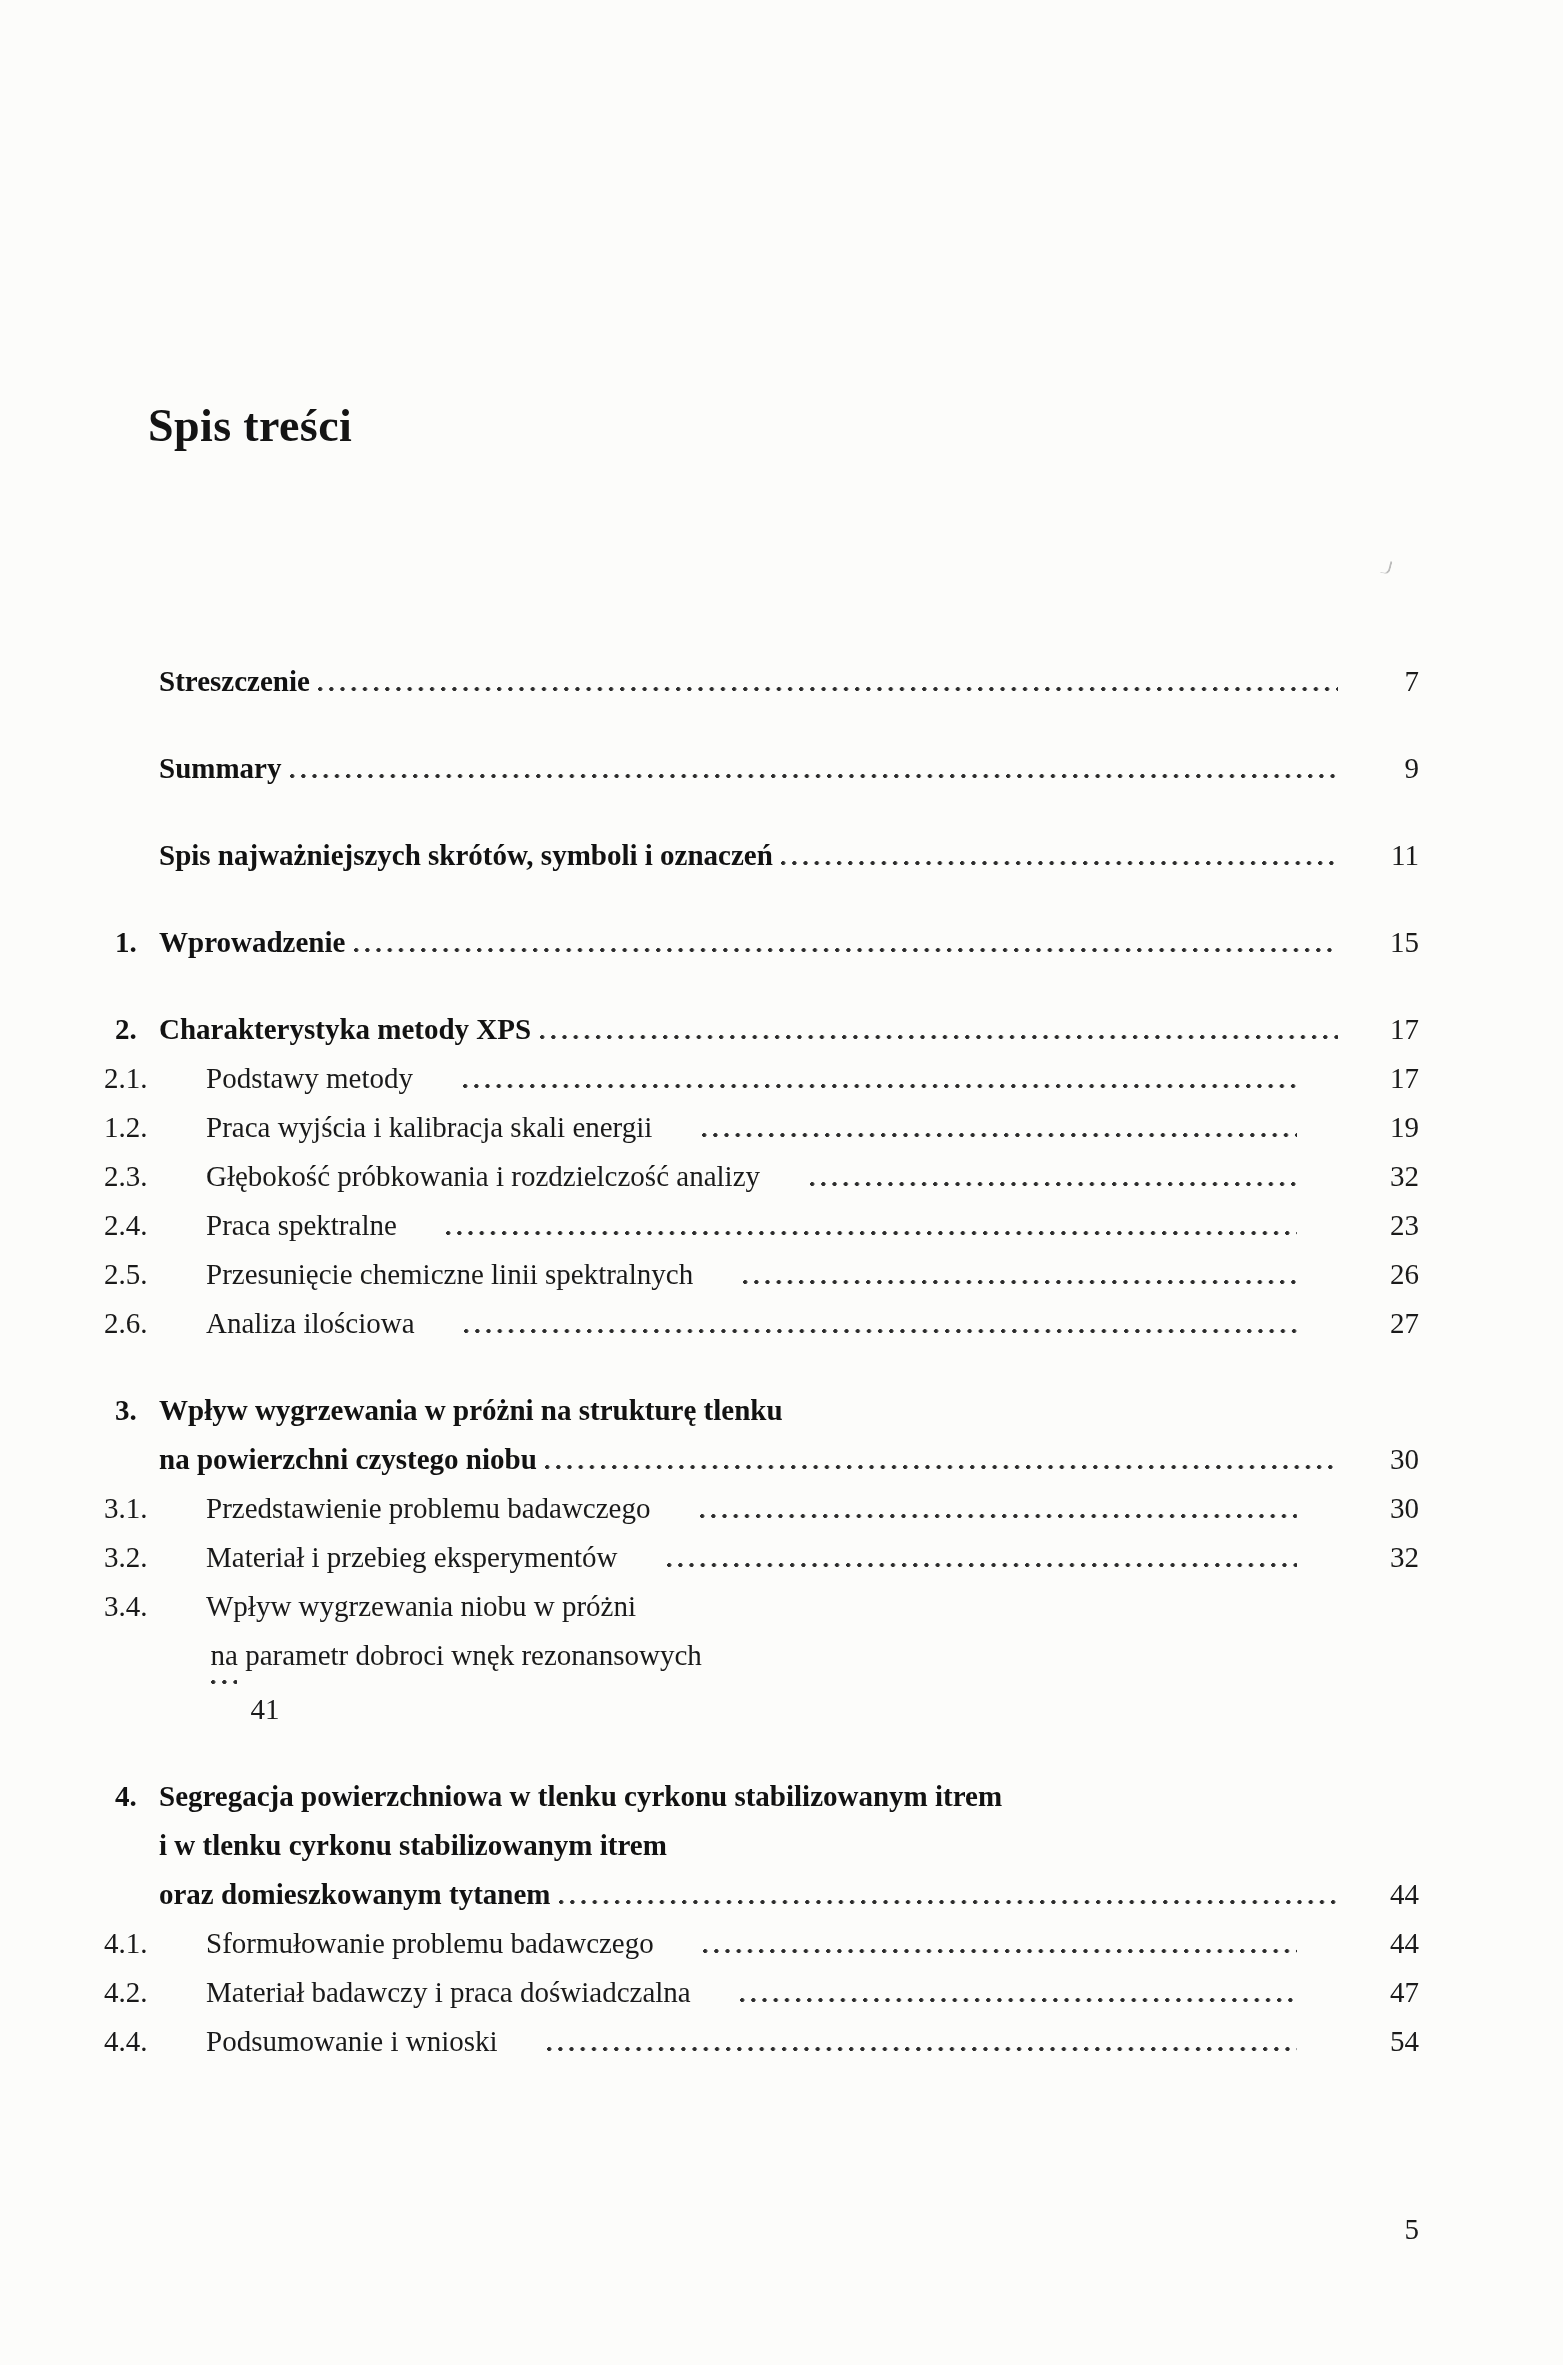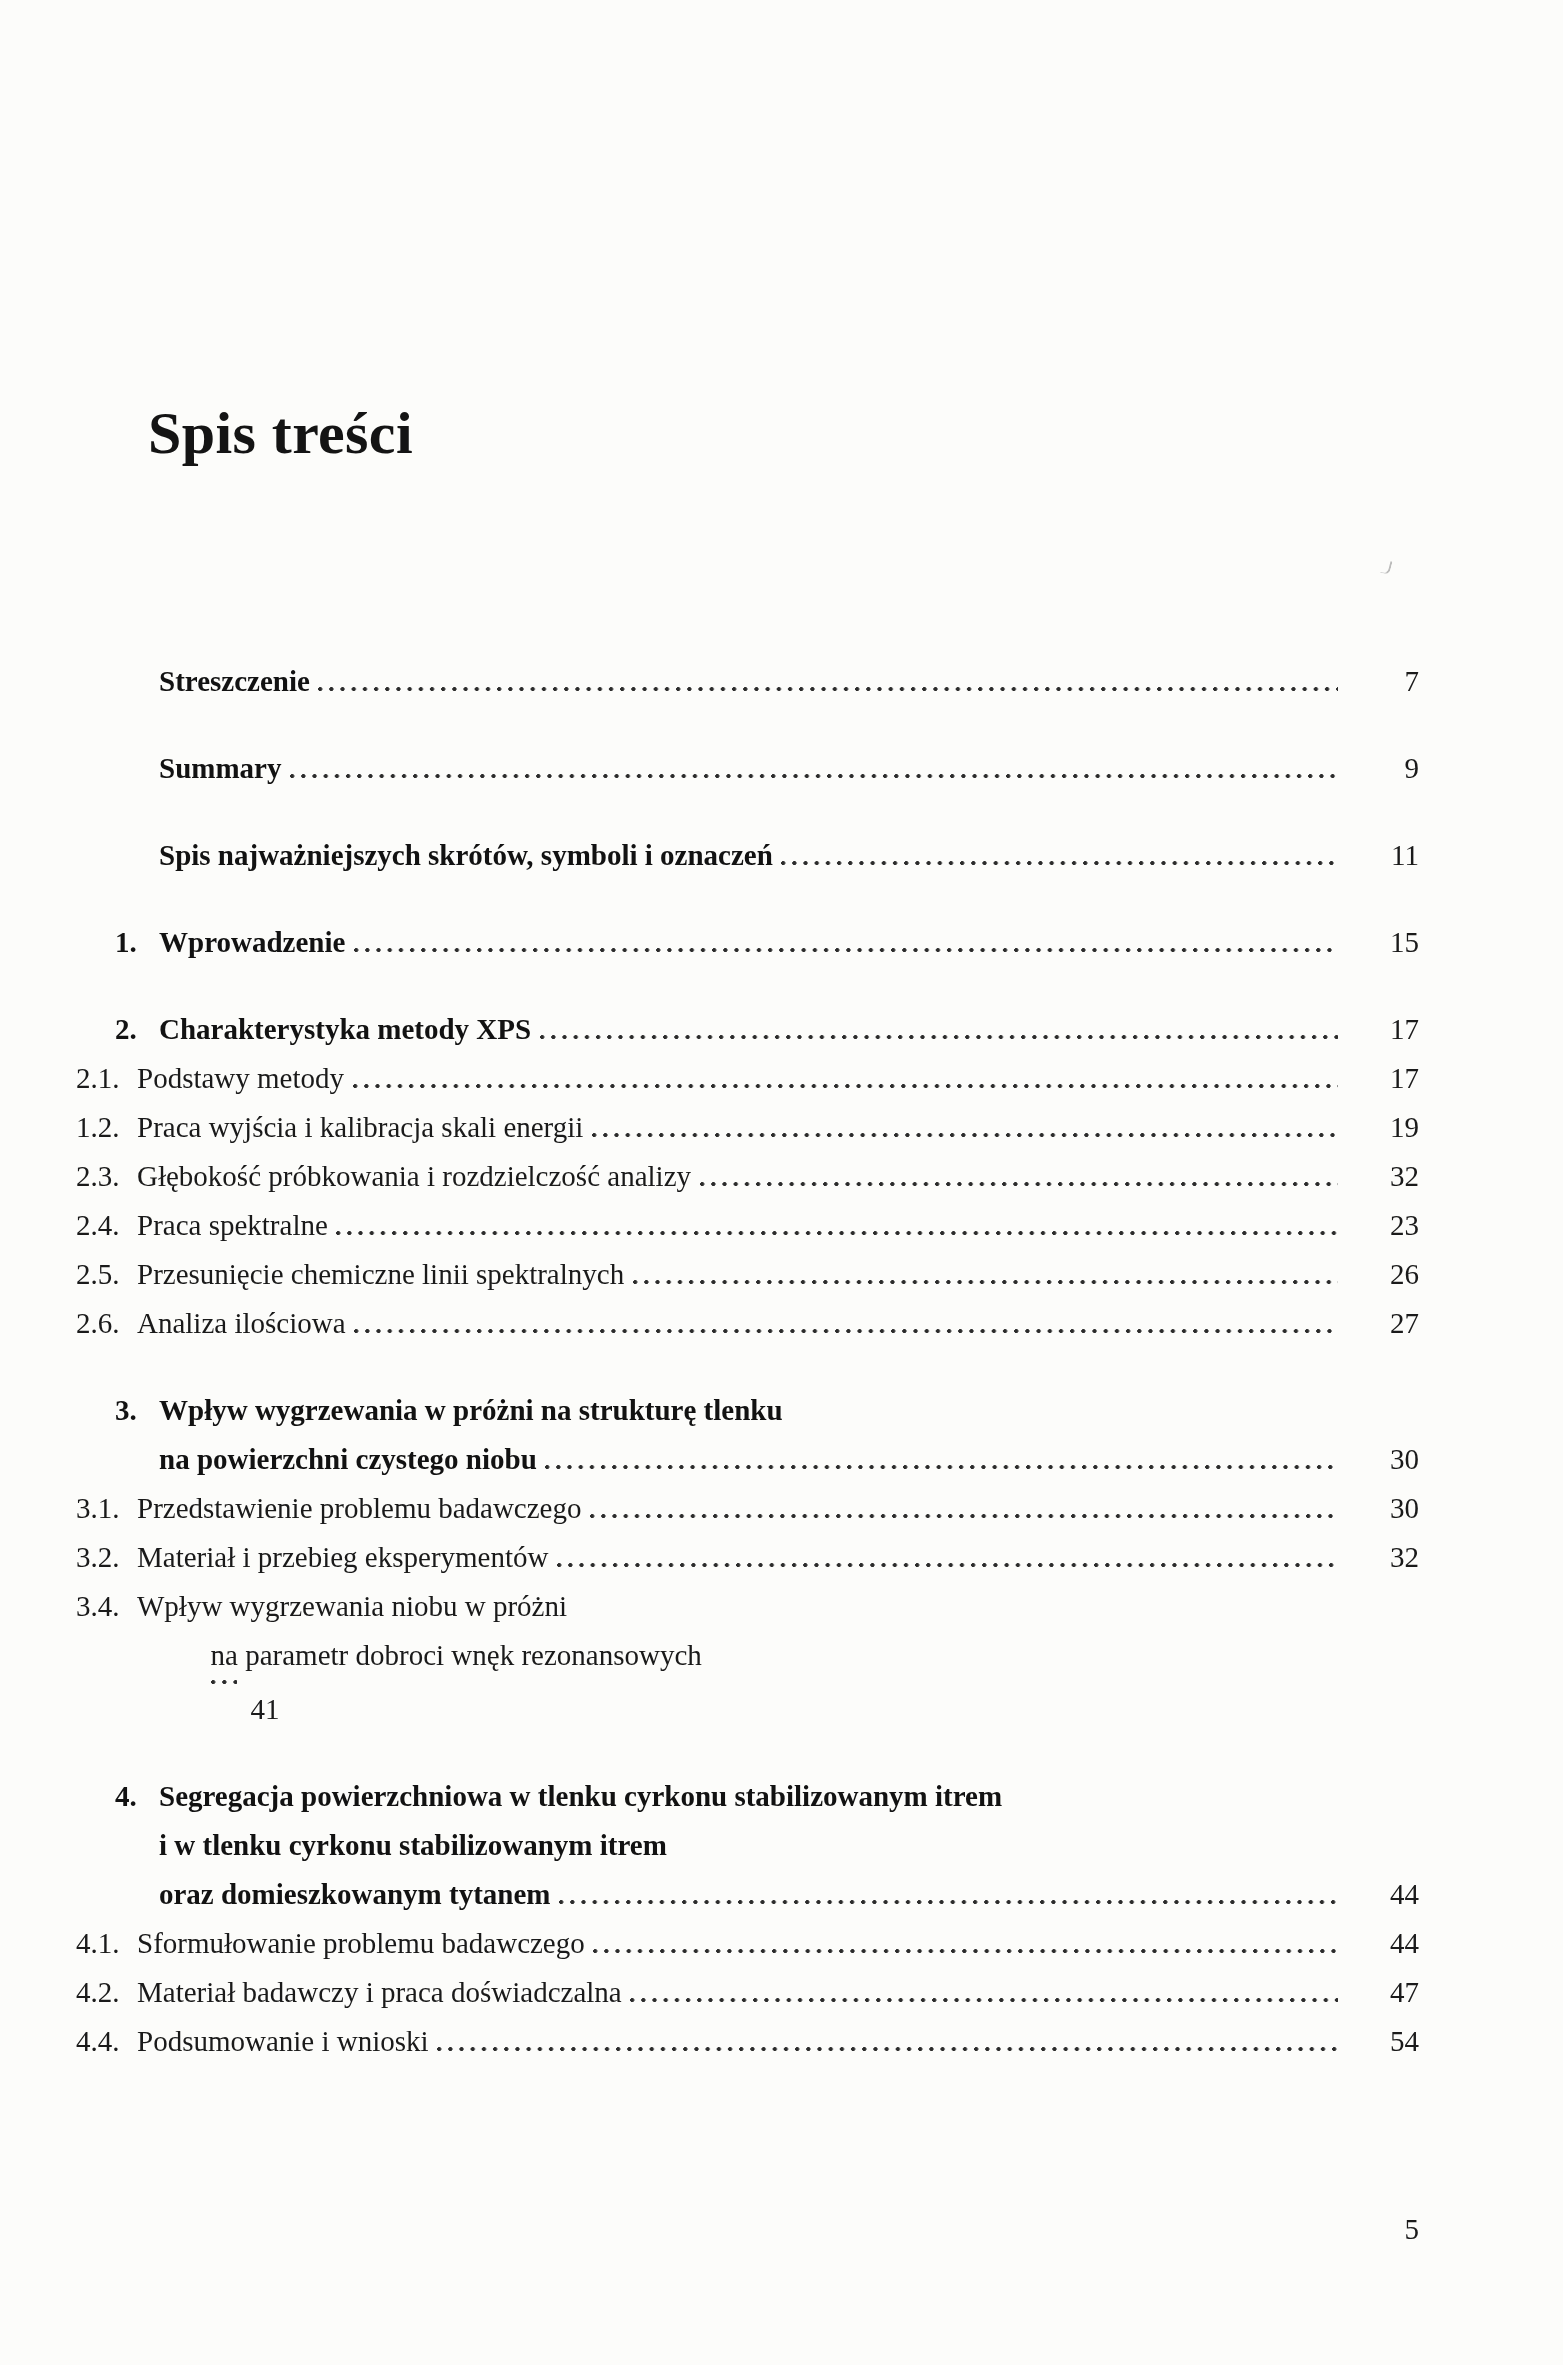"Spis treści" .title { font-size: 60px -> 46px }
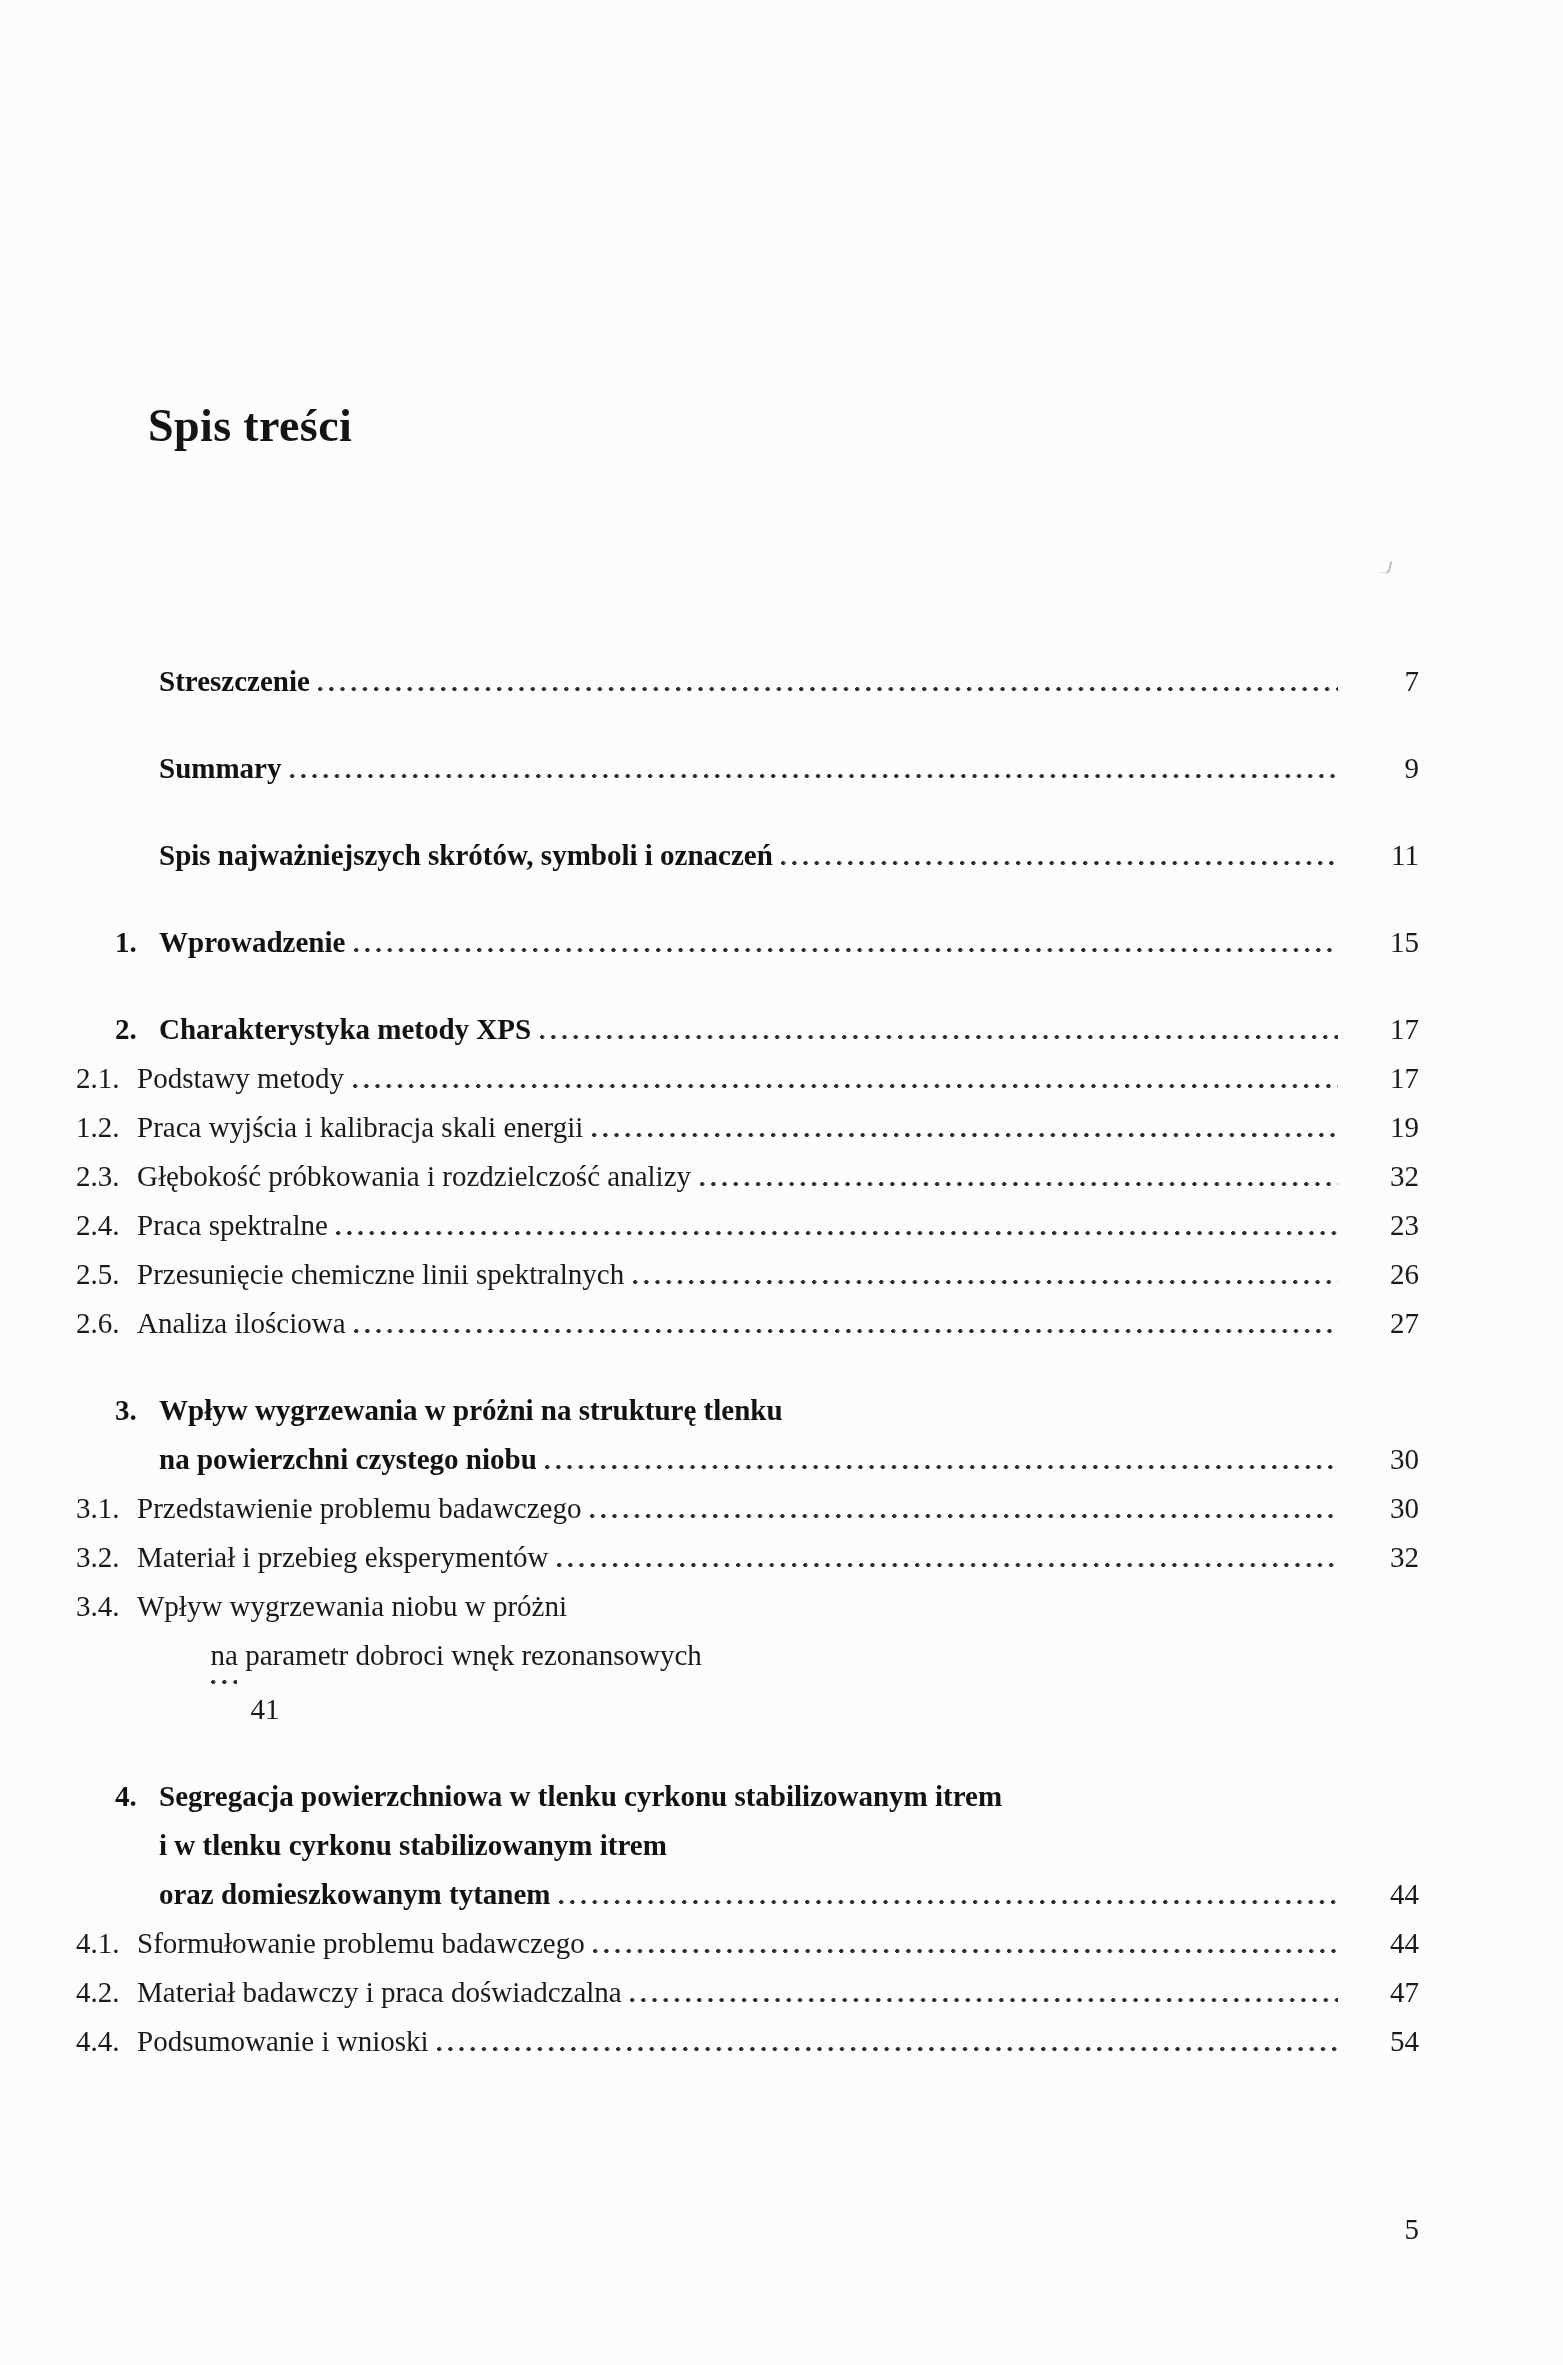"2.1." .ind-sub { gap: none -> 41px; margin-left: 76px -> 104px }
